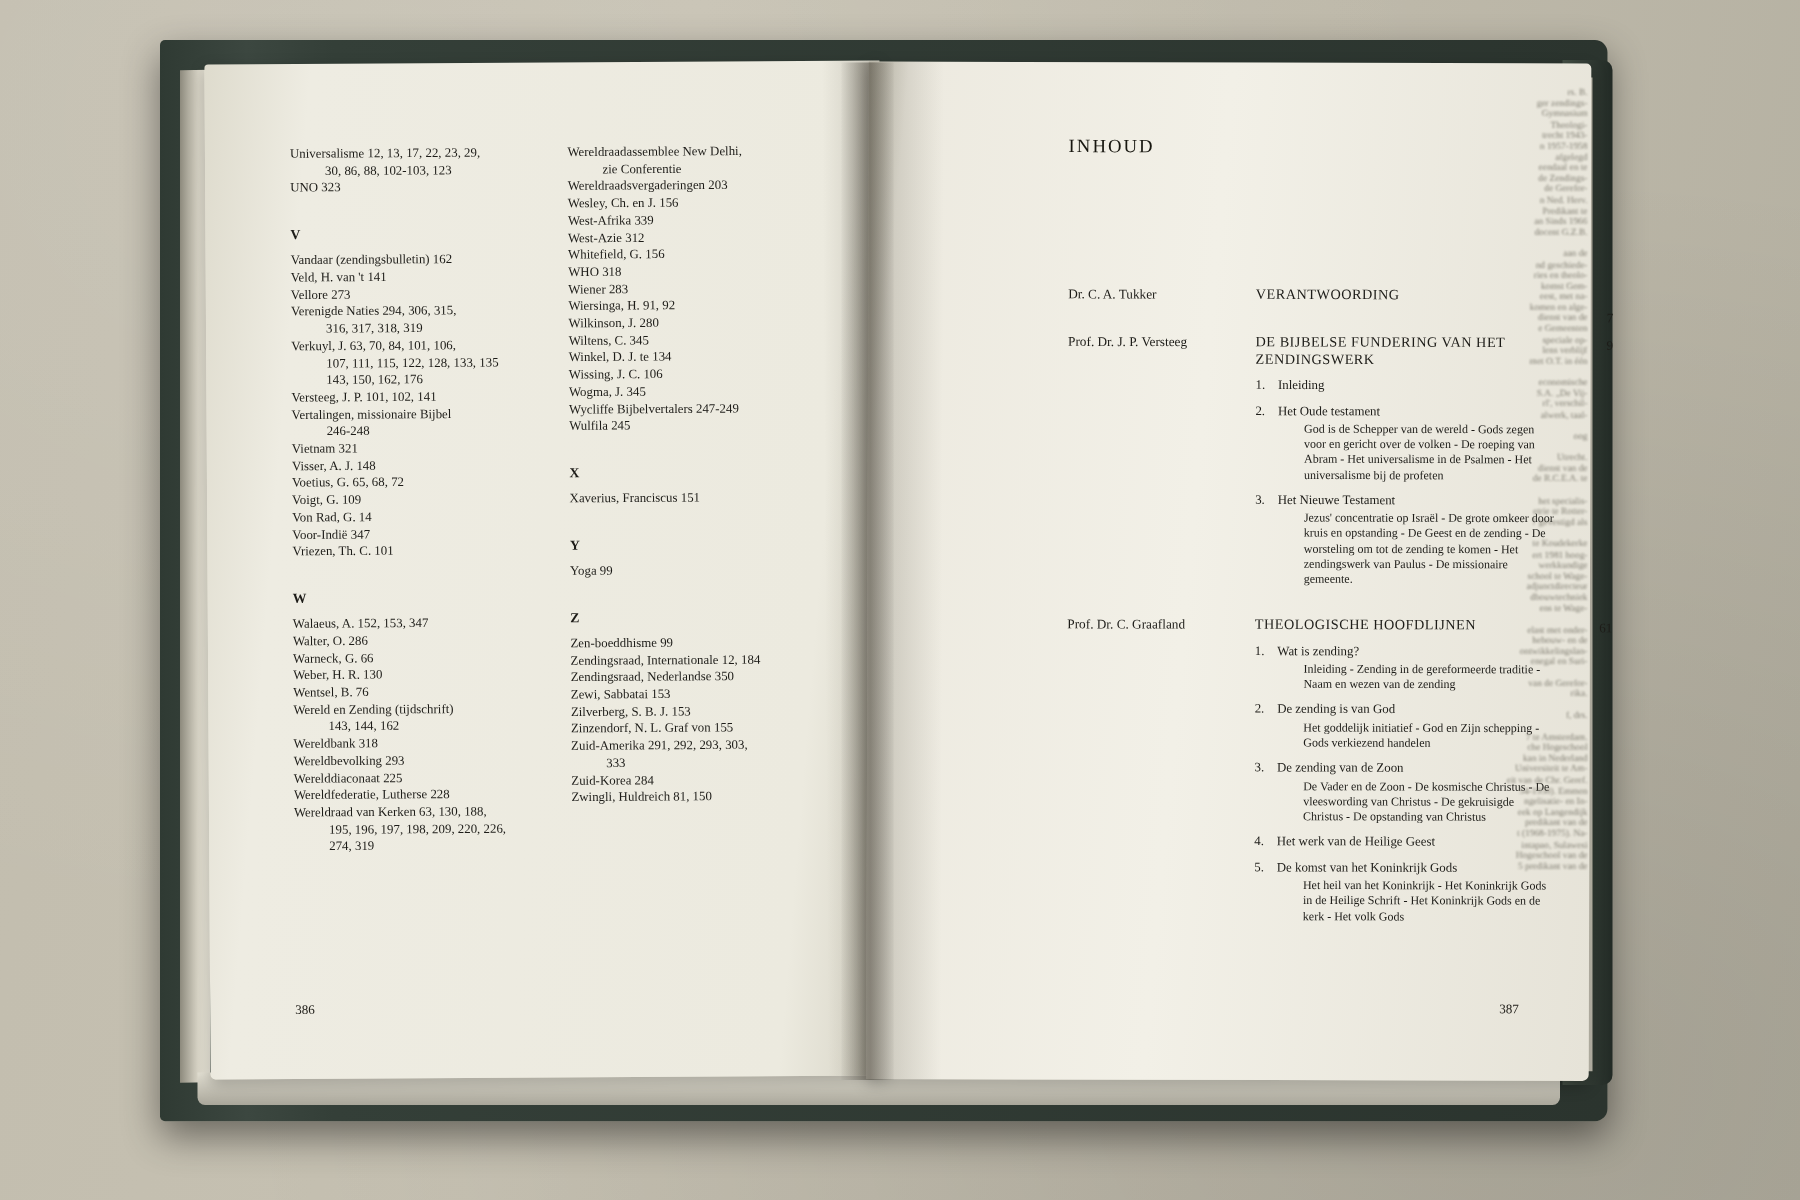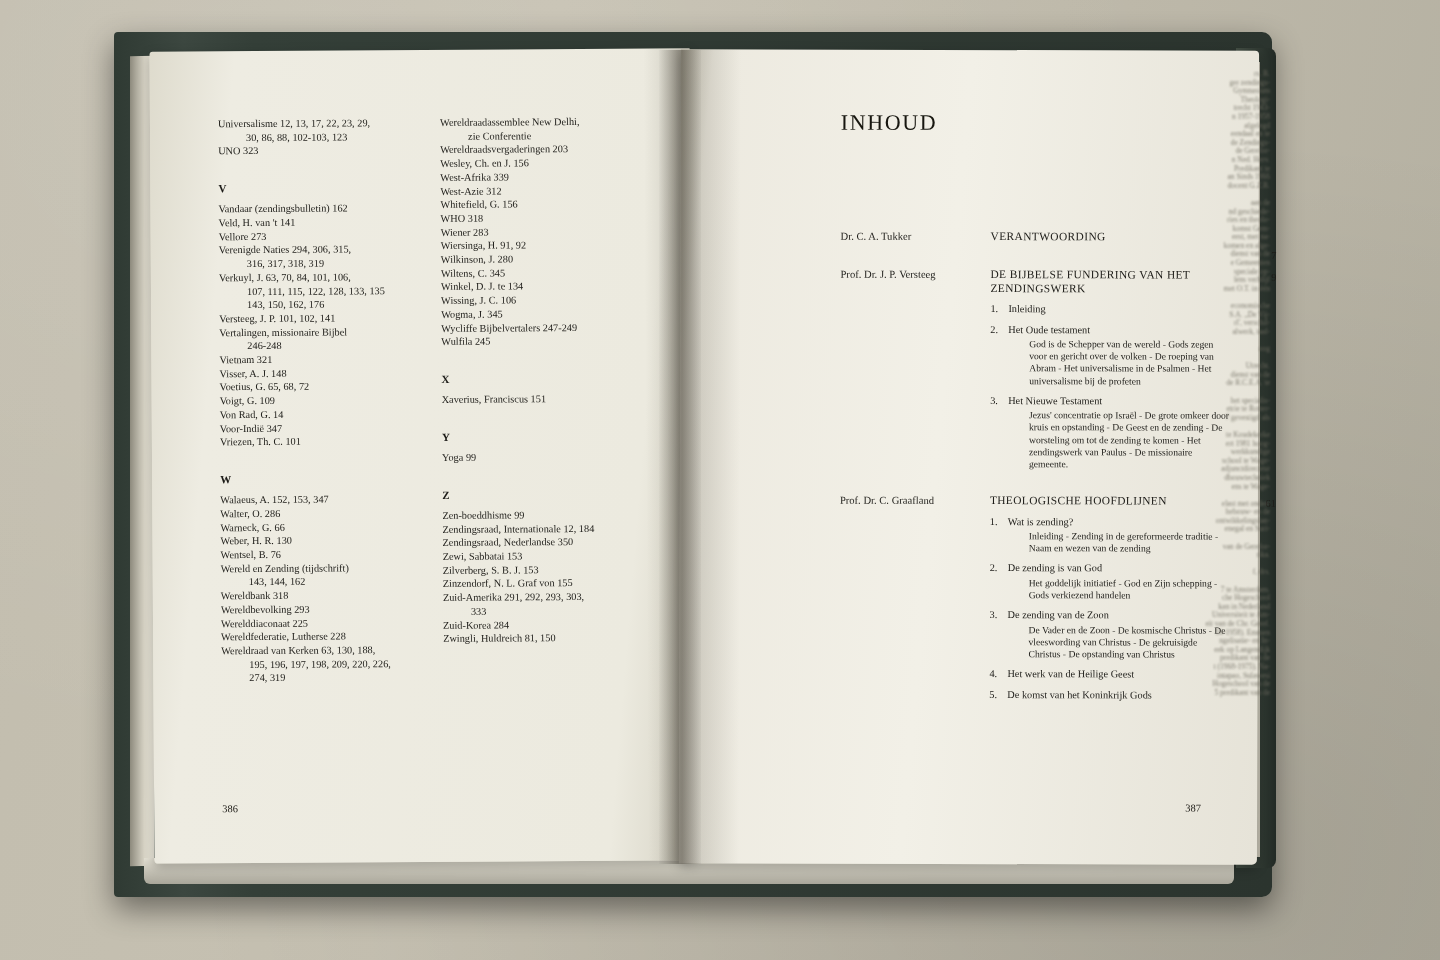"Universalisme 12, 13, 17, 22," .book { left: 114px -> 128px }
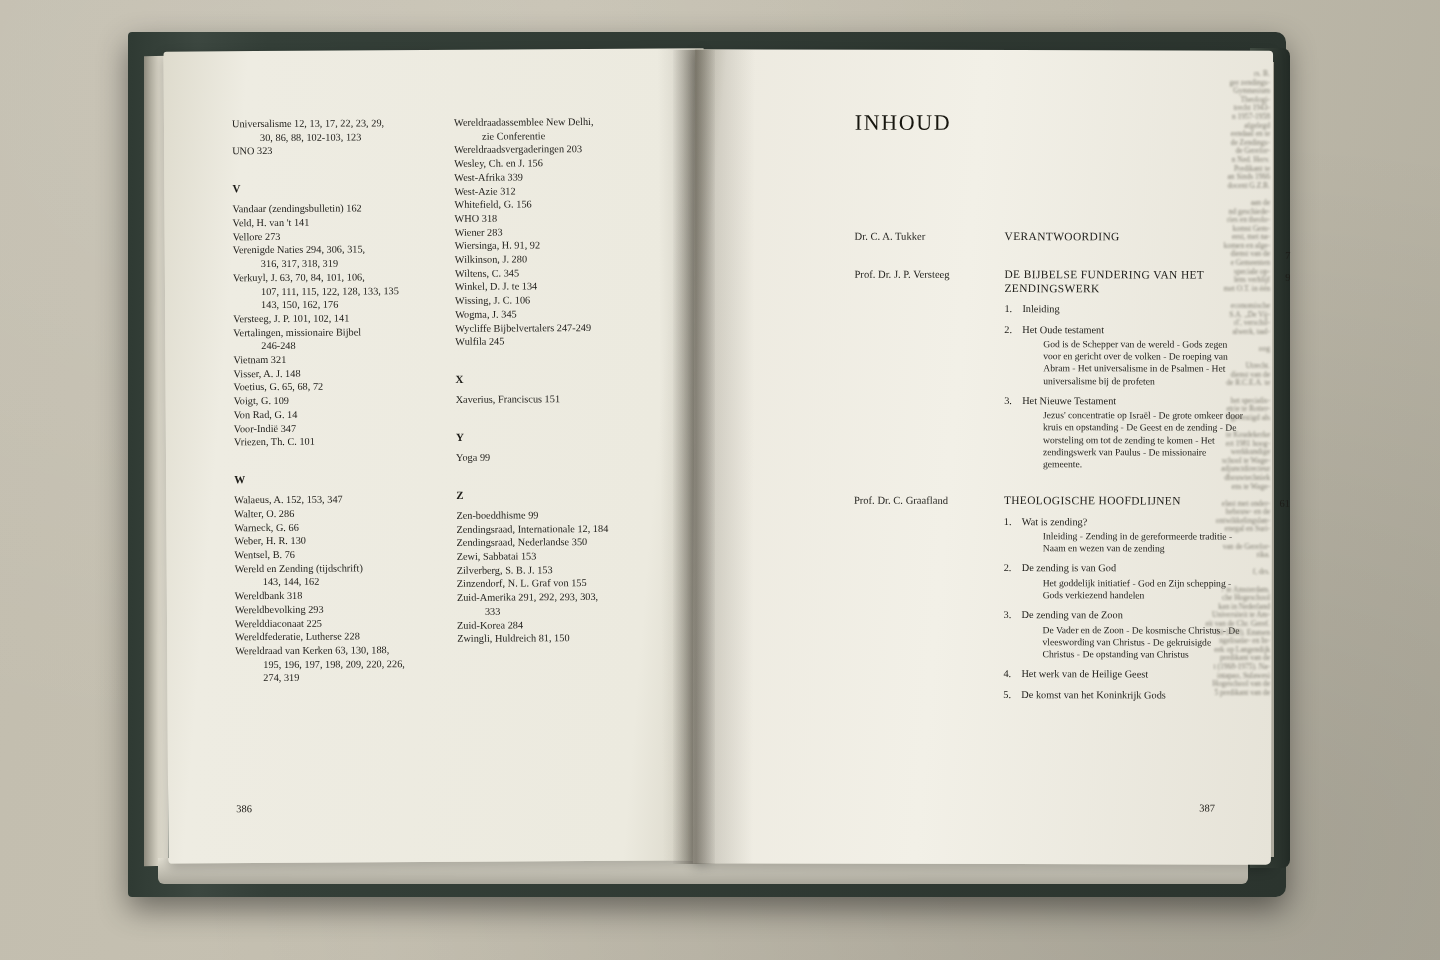"INHOUD" .toc-title { font-size: 22px -> 15px }
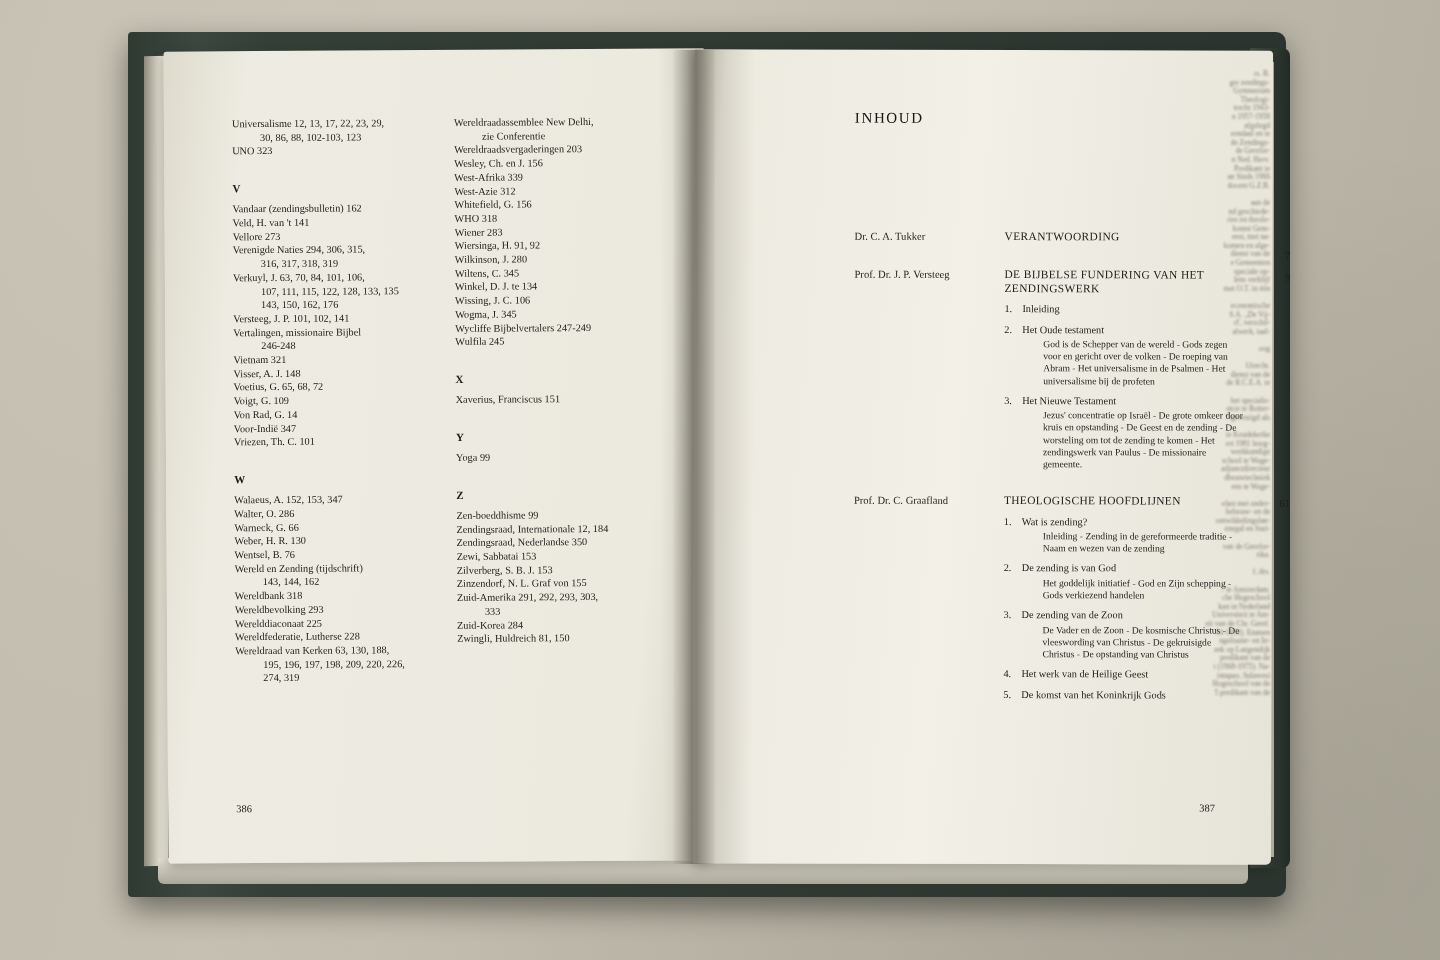"Het heil van het Koninkrijk" div.toc-desc { html: none -> <div>Het heil van het Koninkrijk - Het Koninkrijk Gods in de Heilige Schrift - Het Koninkrijk Gods en de kerk - Het volk Gods</div> }
